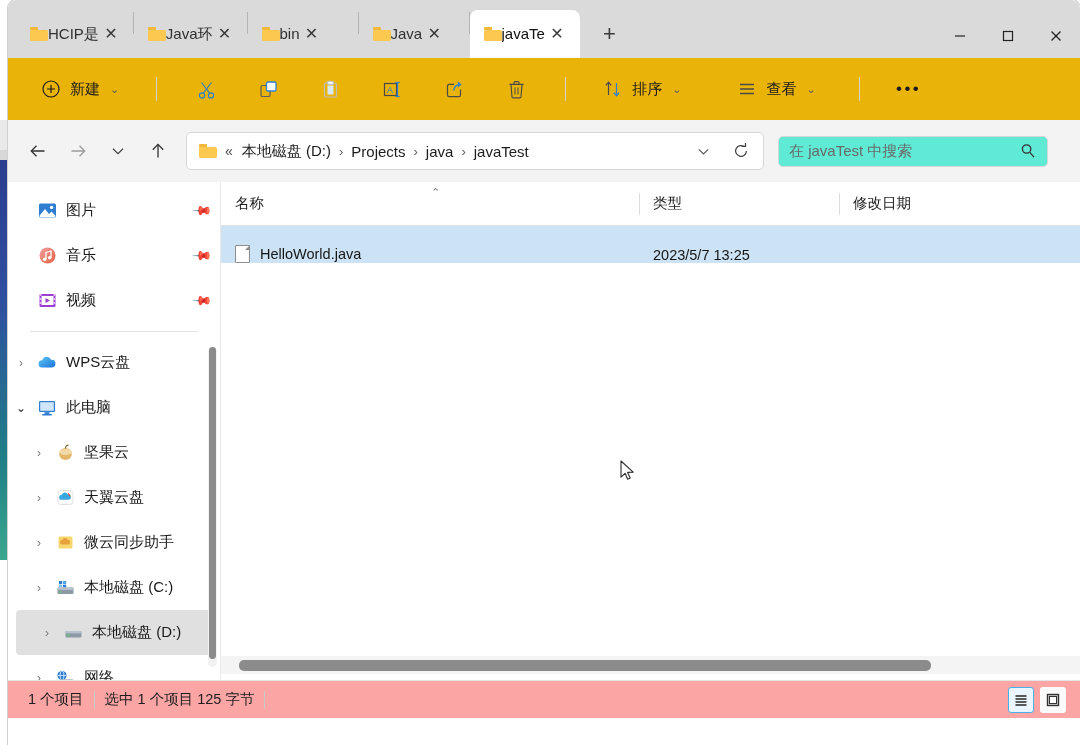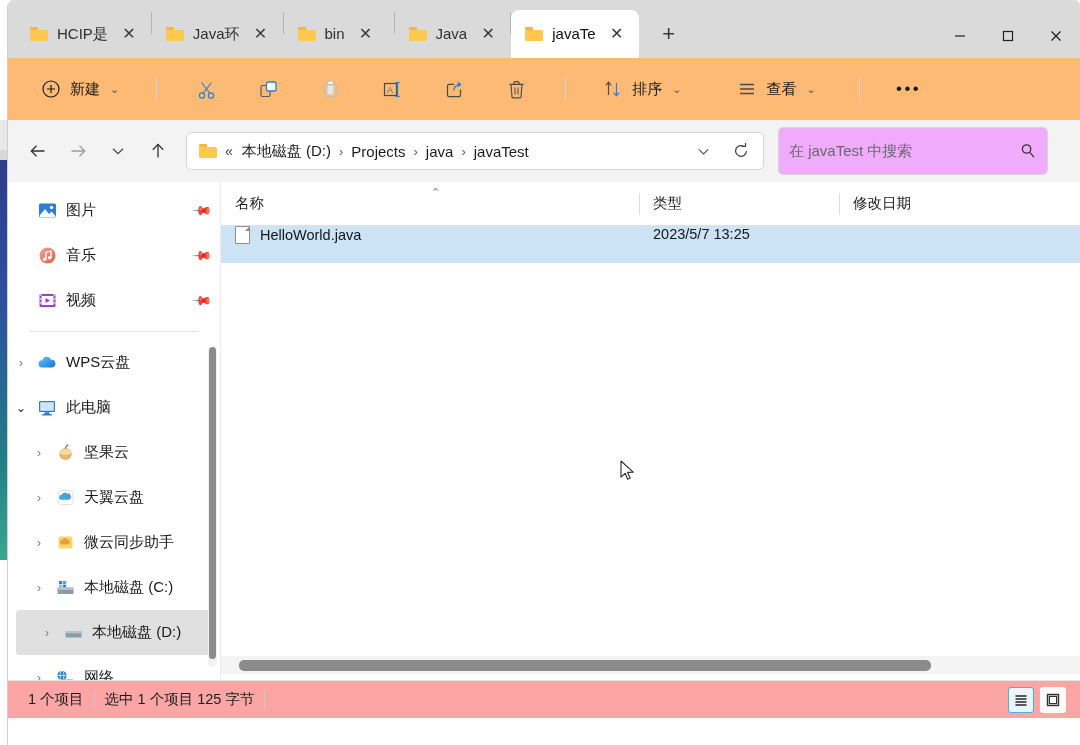"HCIP是" .tab { gap: 9px -> none }
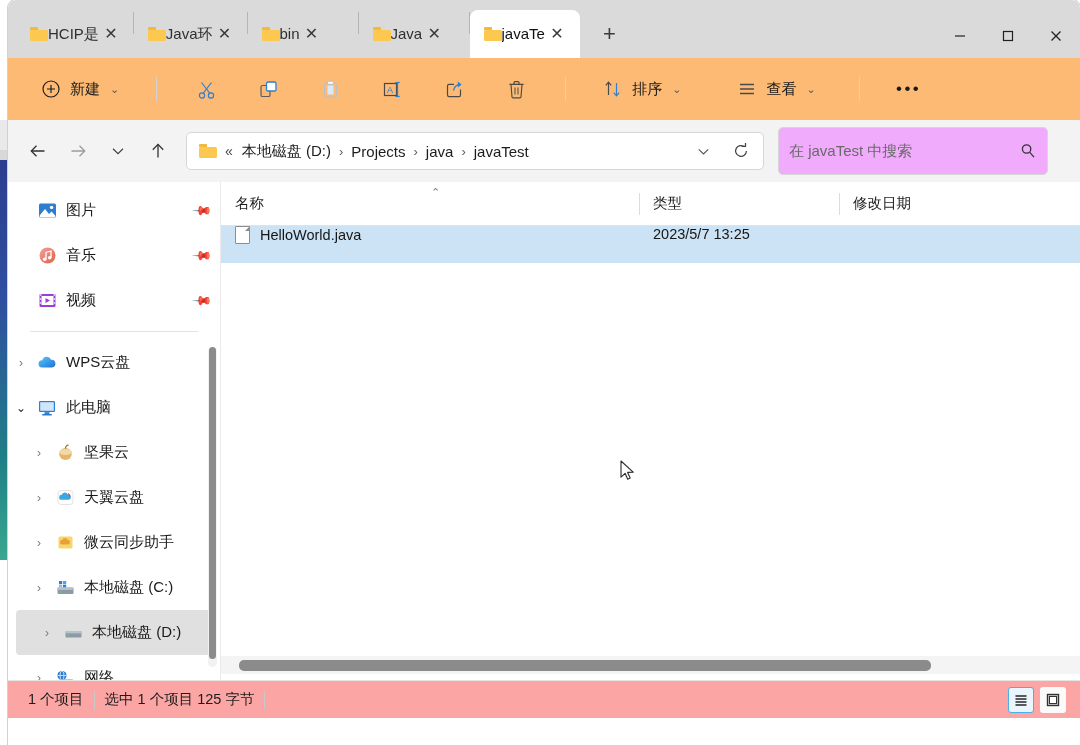"新建" #toolbar { background: #fdba74 -> #eab308 }
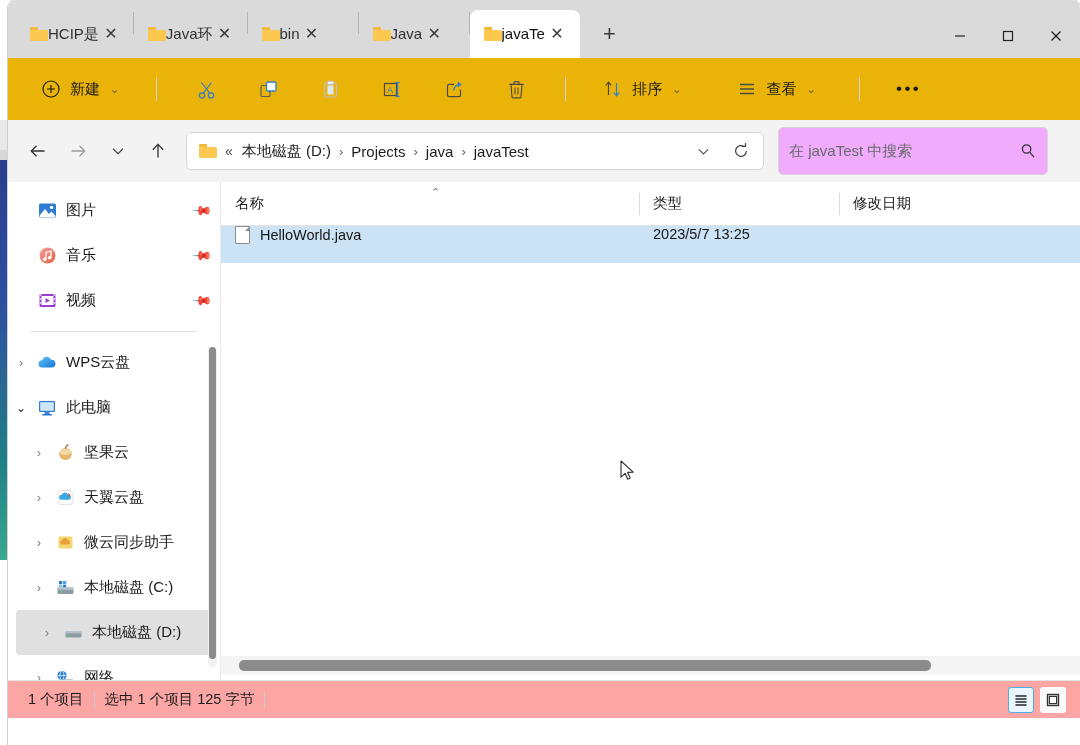"在 javaTest 中搜索" #searchbox { background: #f0abfc -> #5eead4; height: 48px -> 31px }
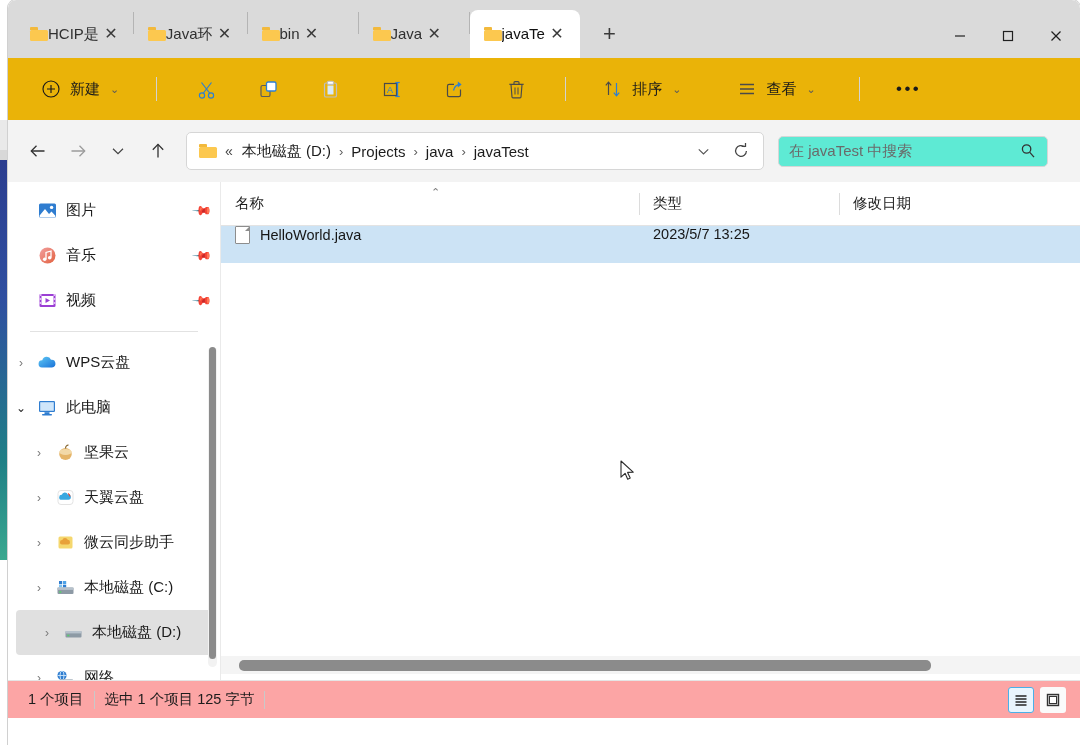"HelloWorld.java" .filerow { align-items: flex-start -> flex-end }
